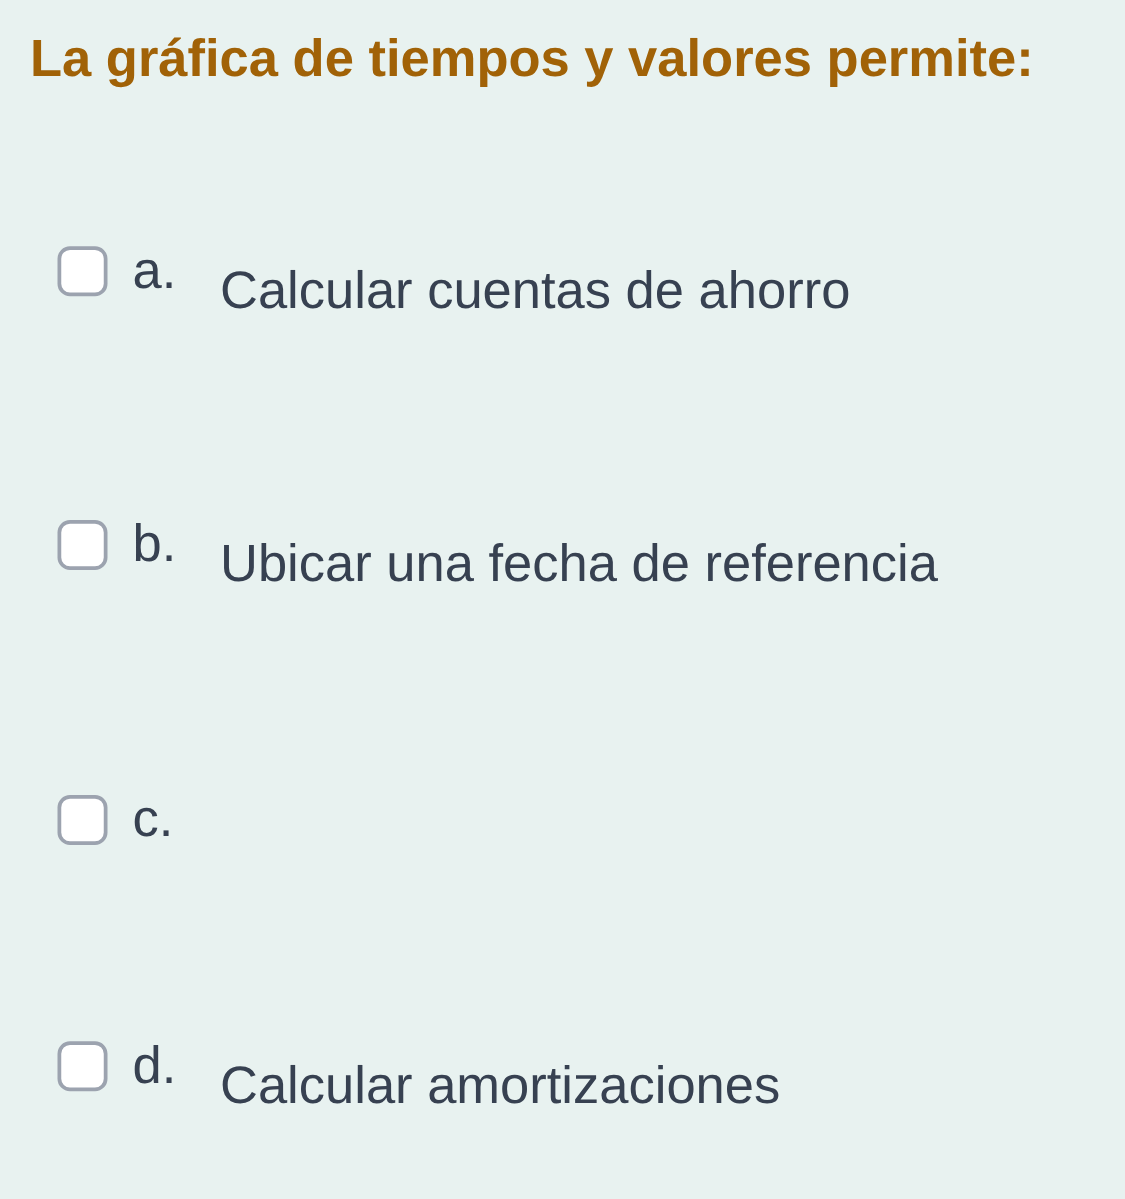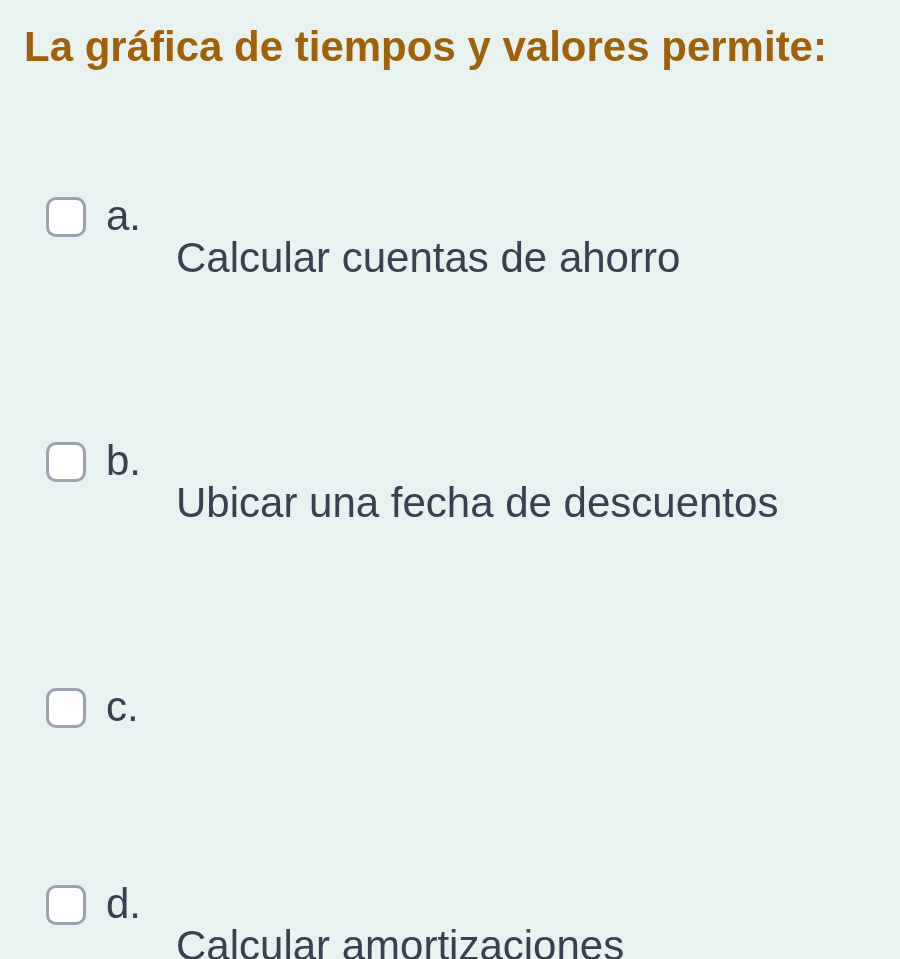"Calcular cuentas de ahorro" .option-text { margin-top: 36px -> 10px }
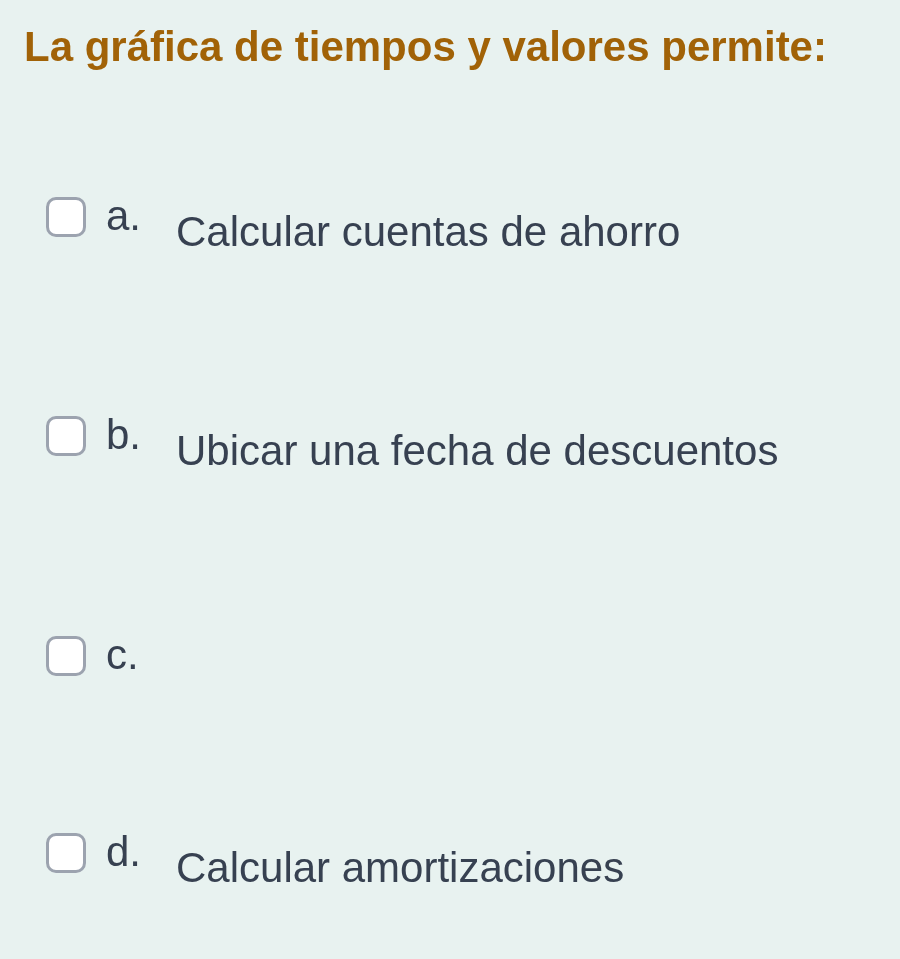"Ubicar una fecha de descuentos" span.option-text { text: descuentos -> referencia }
